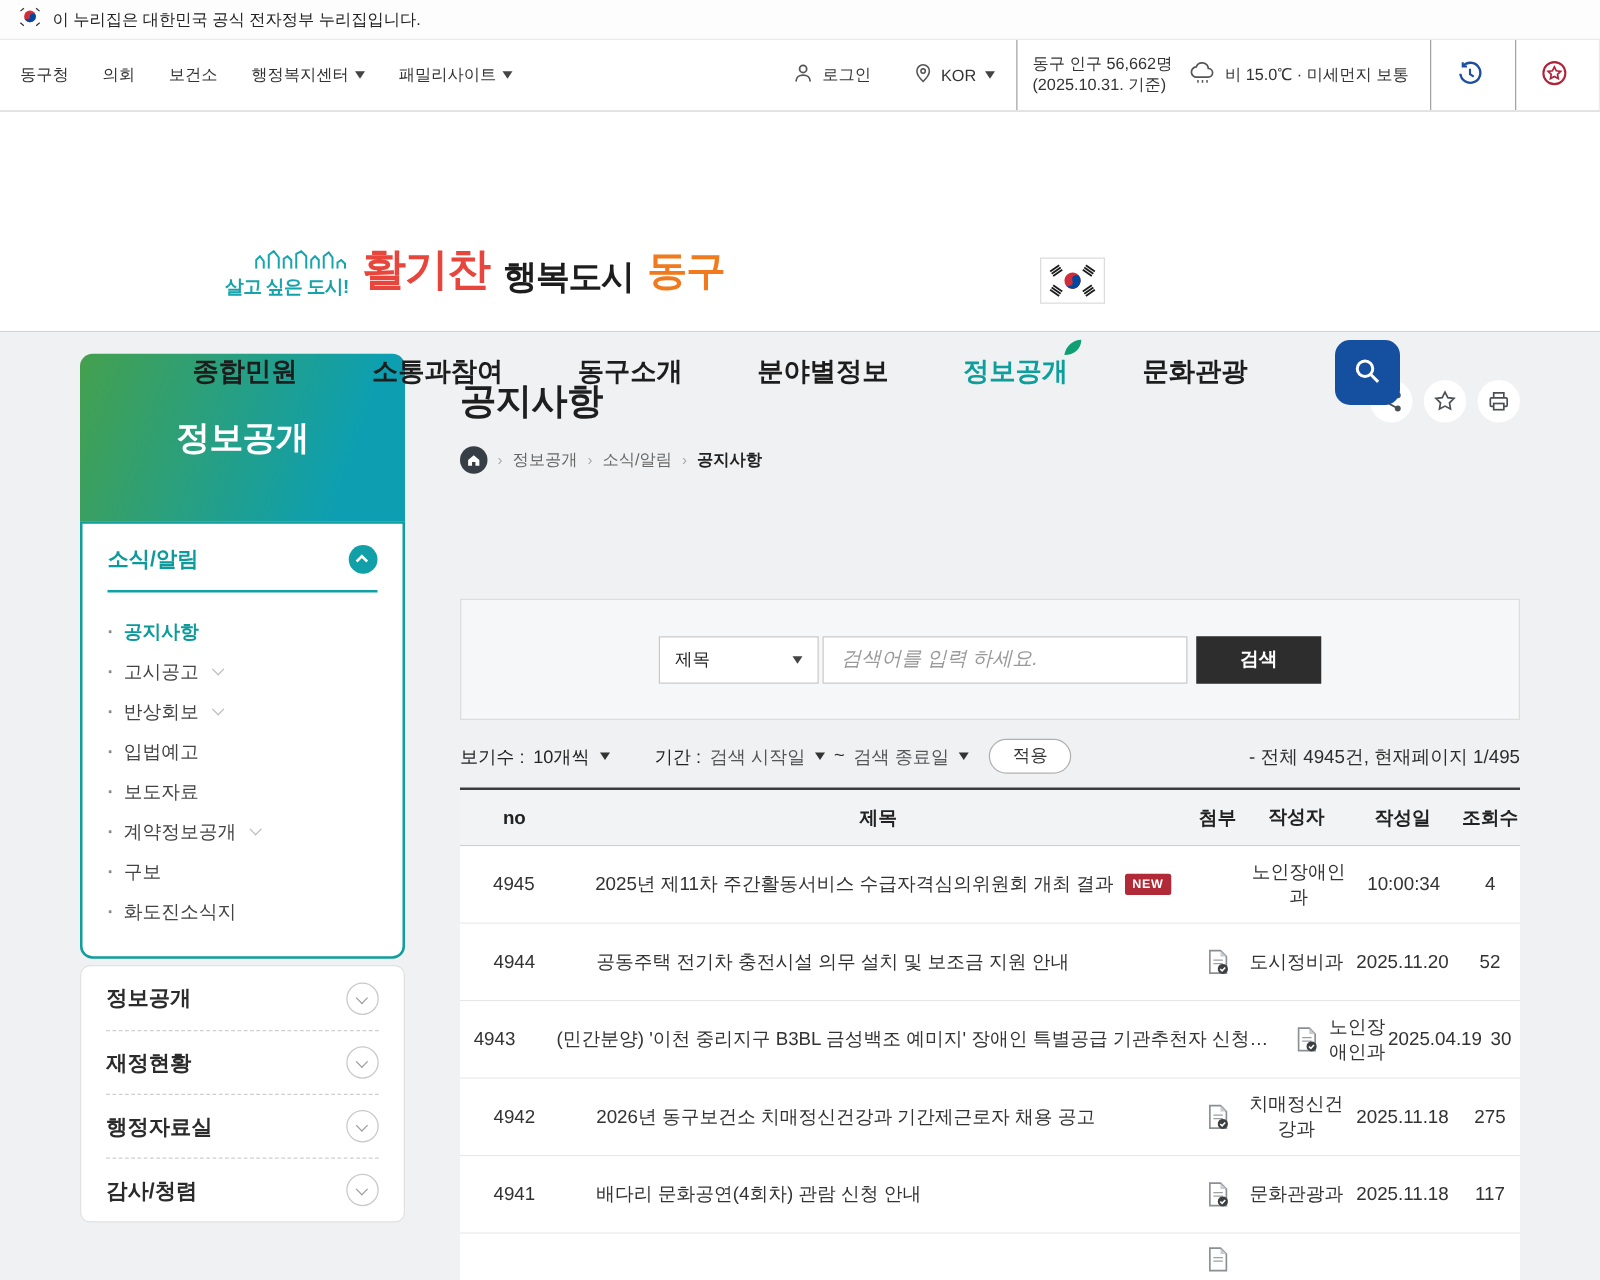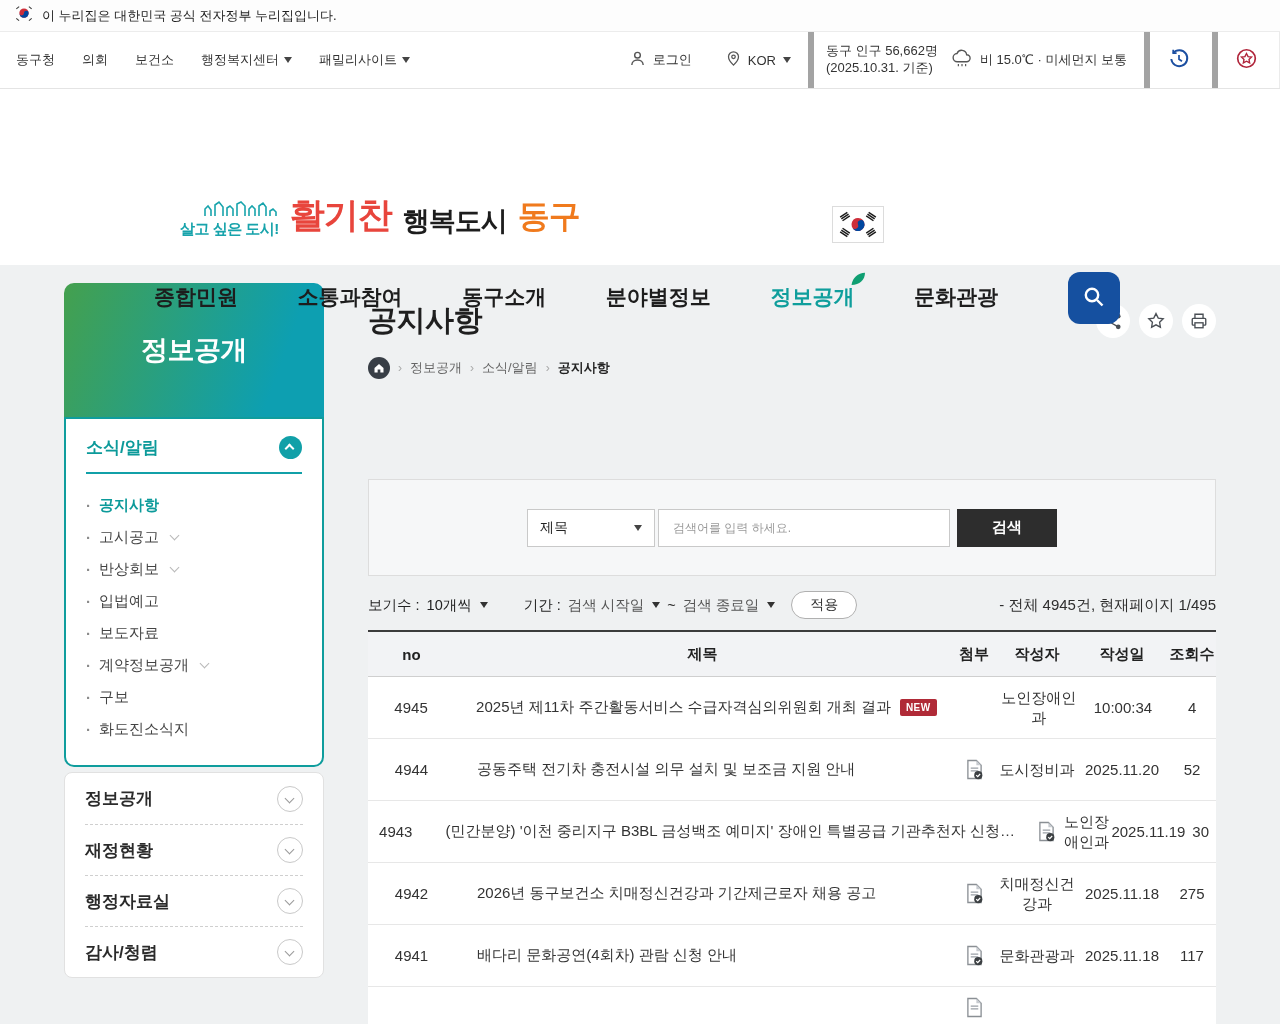"동구 인구 56,662명" .ucell.bordered { border-left: 6px solid #a3a3a3 -> 1px solid #a3a3a3 }
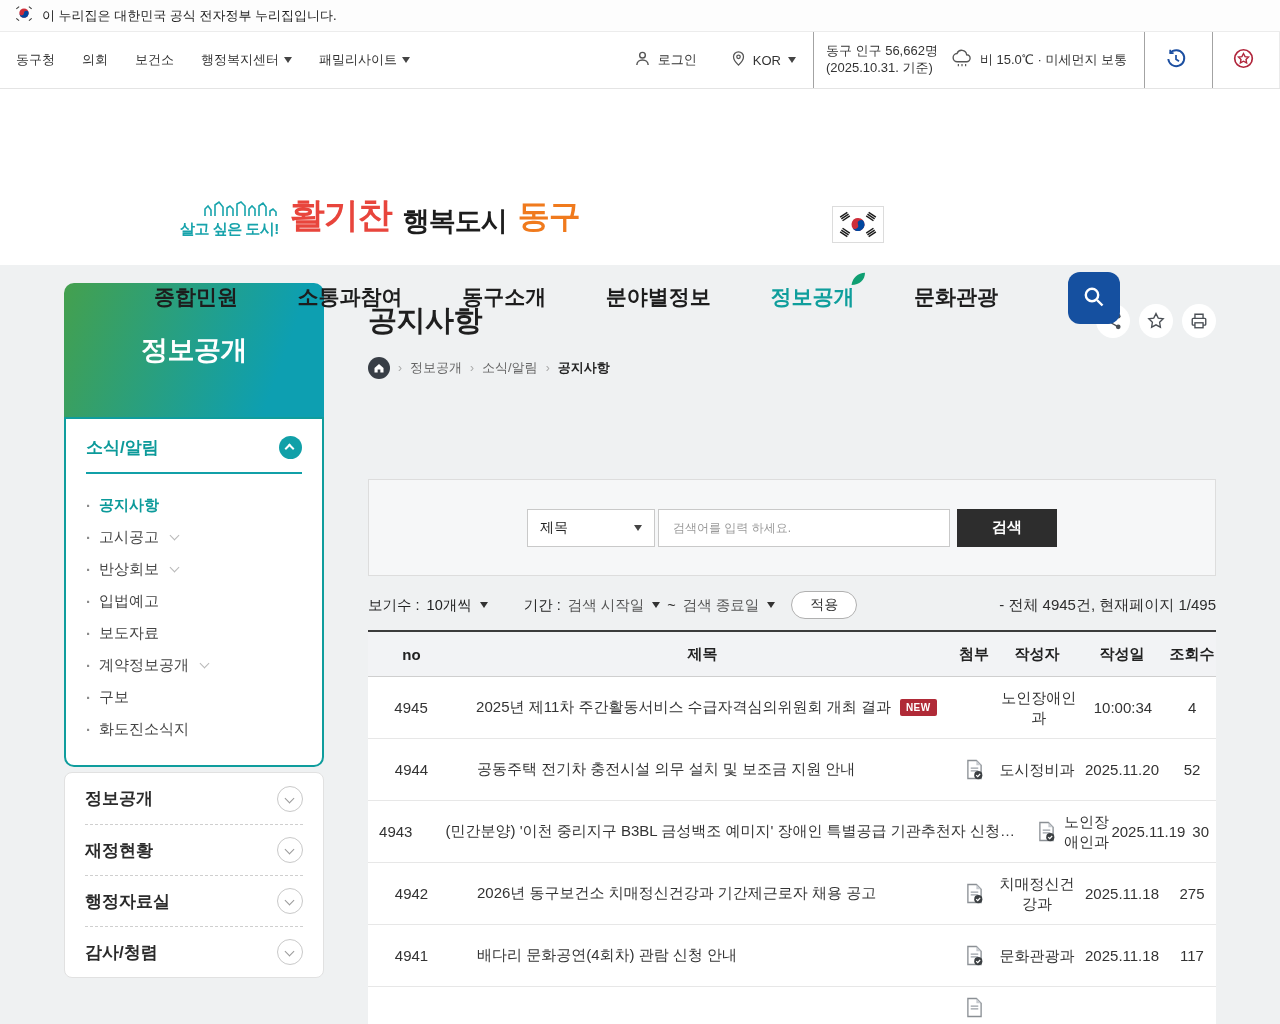"검색어를 입력 하세요." .search-input { font-size: 12px -> 16px; font-style: none -> italic }
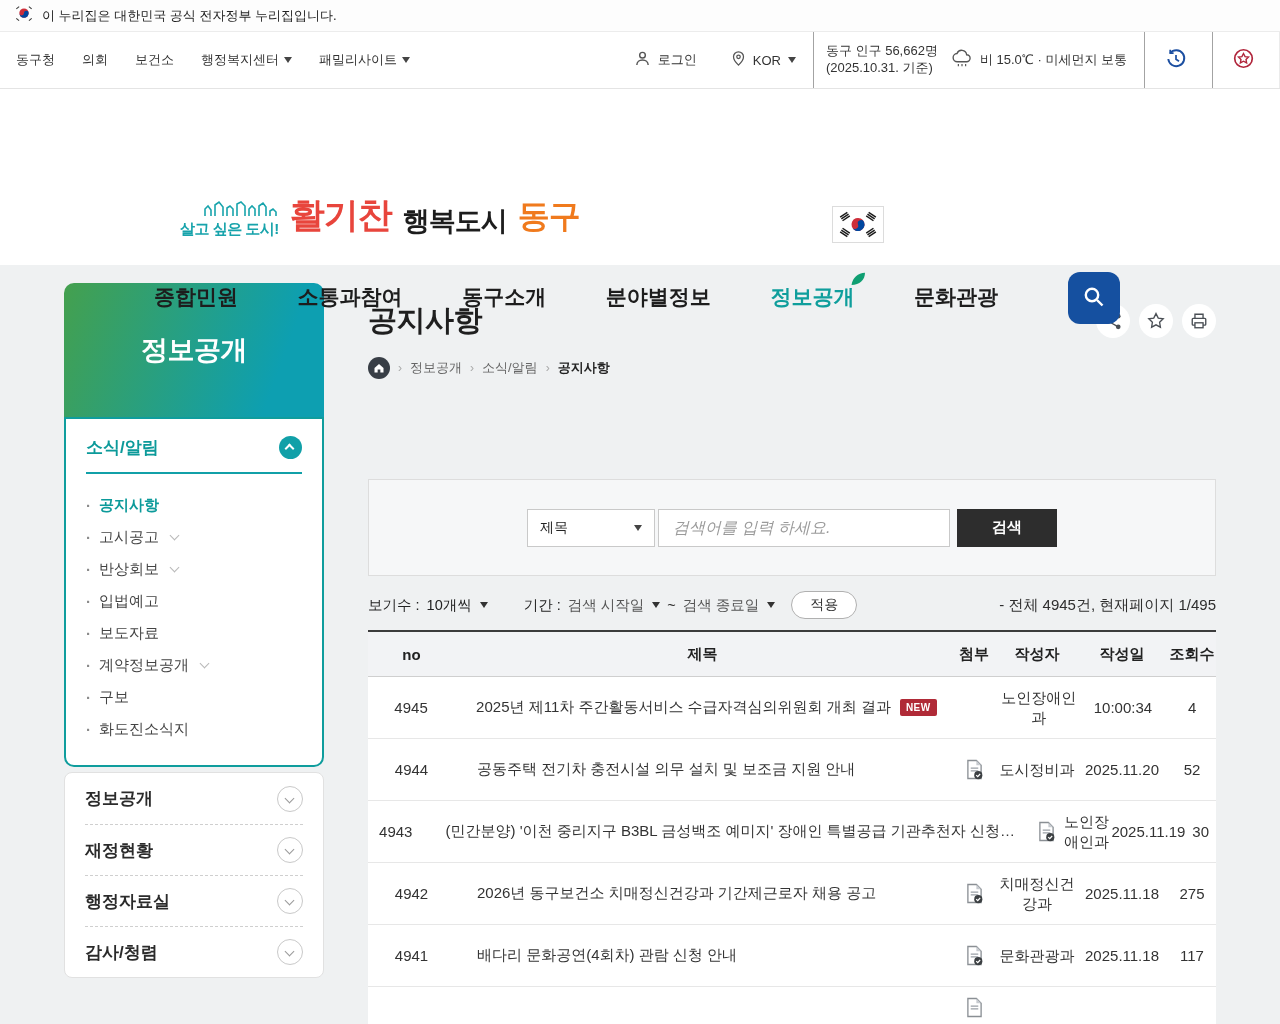"2025.11.19" span.col-date { text: 2025.11.19 -> 2025.04.19 }
